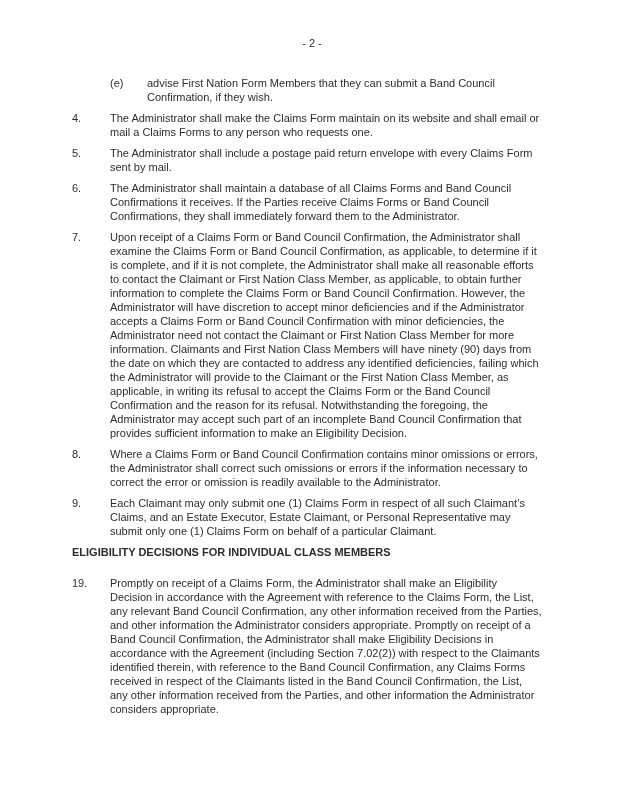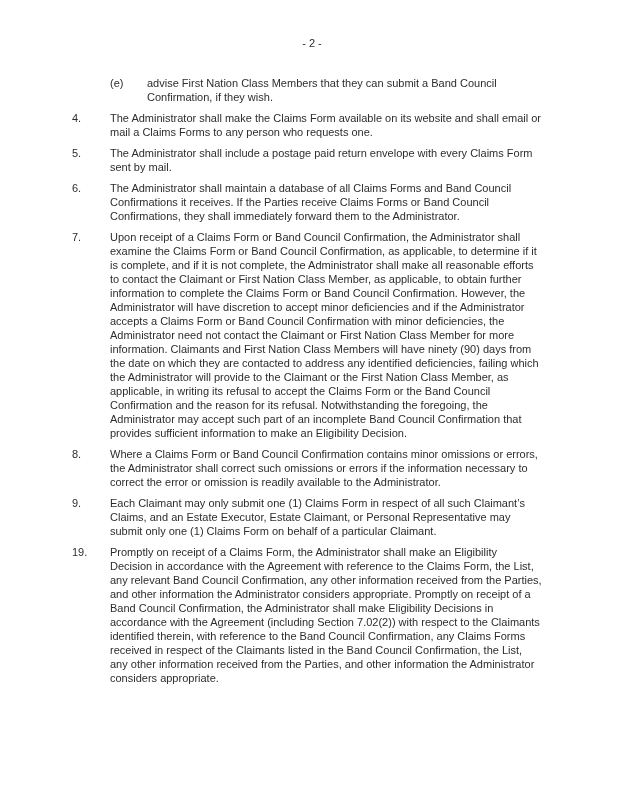"advise First Nation Class Members" span.txt { text: Class -> Form }
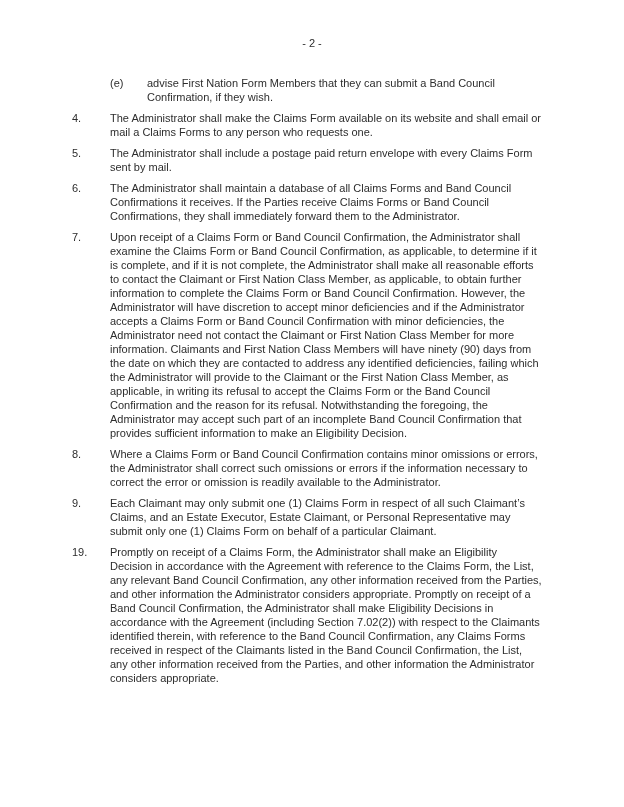"The Administrator shall make the" span.txt { text: available -> maintain }
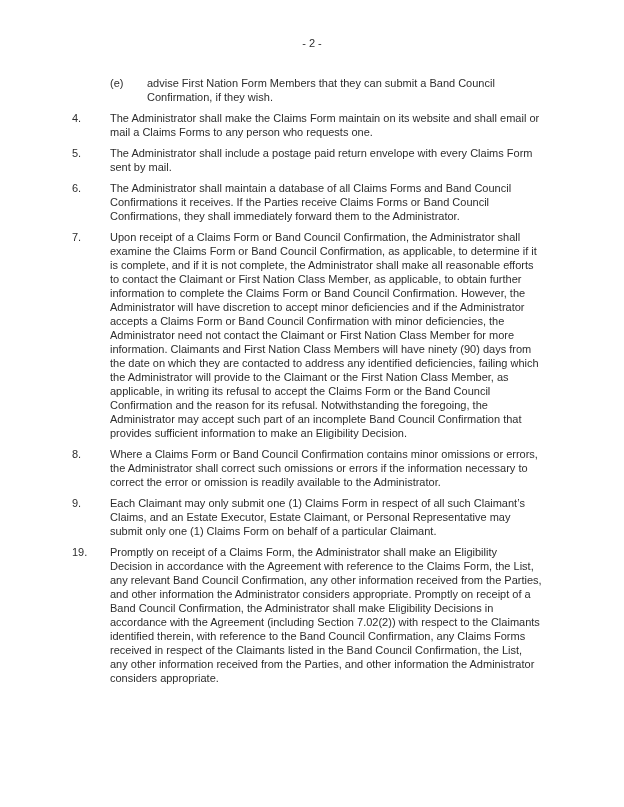"ELIGIBILITY DECISIONS FOR INDIVIDUAL" div.heading { html: none -> <div>ELIGIBILITY DECISIONS FOR INDIVIDUAL CLASS MEMBERS</div> }
